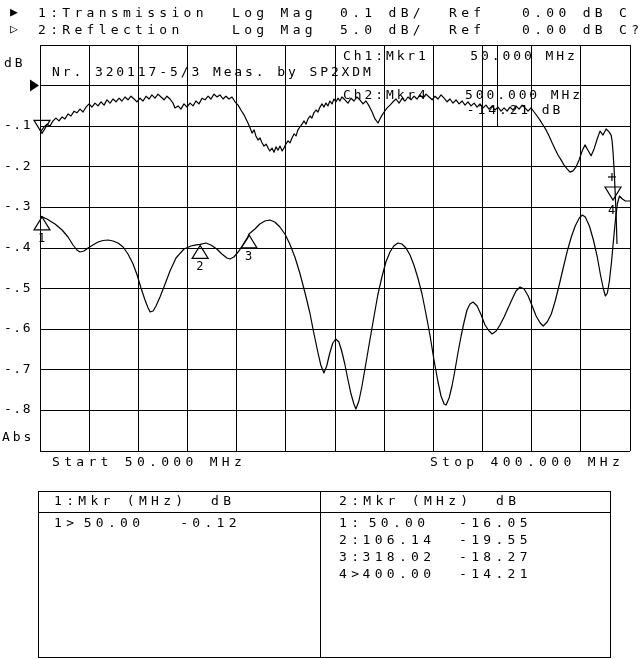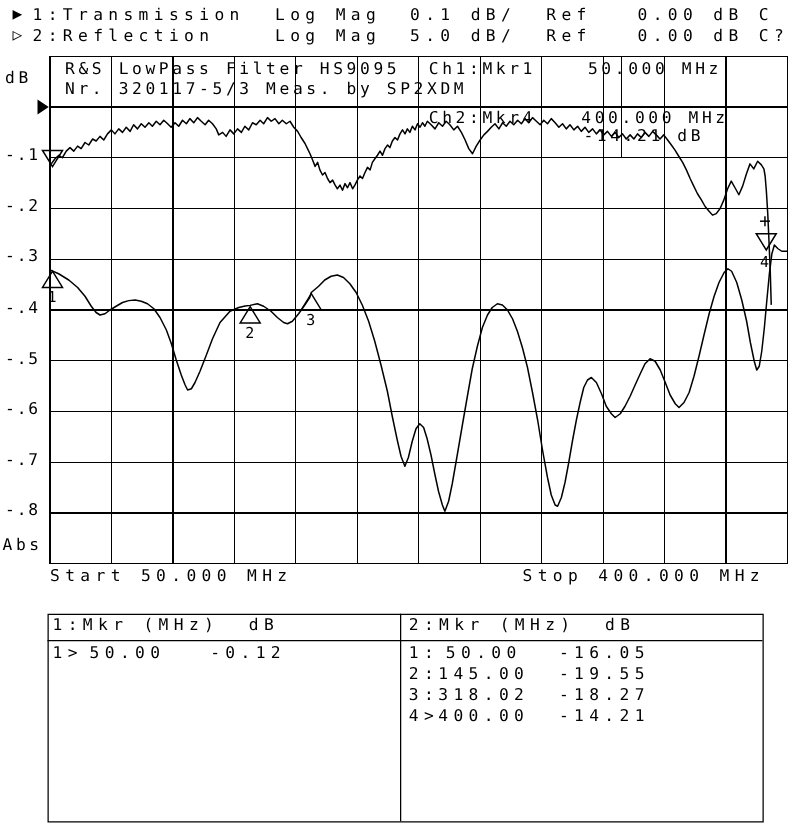"1:Transmission" .p12 { margin-left: none -> 12px }
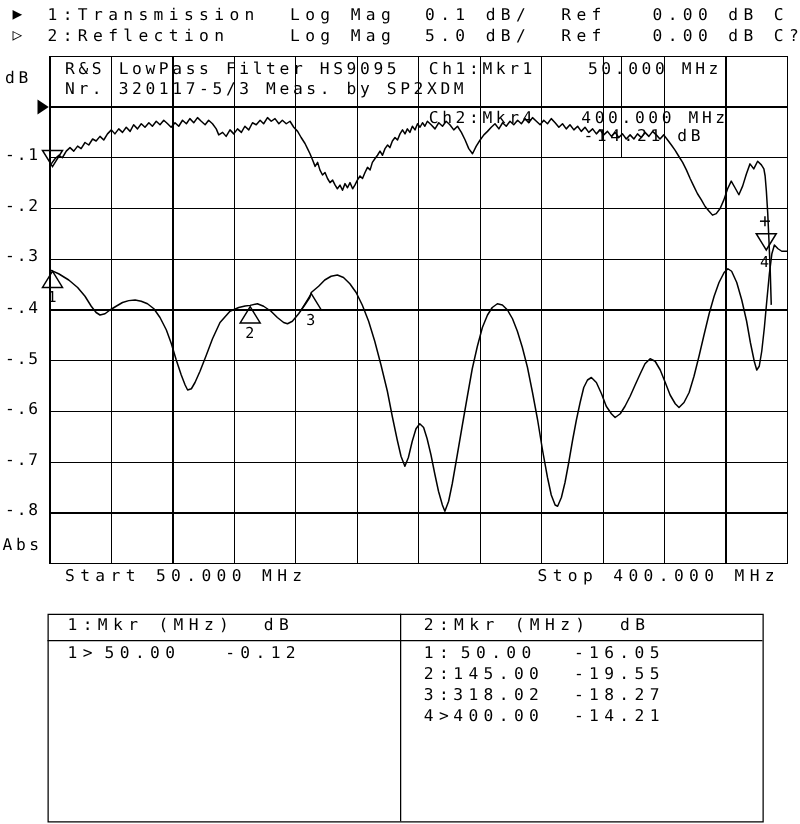"R&S LowPass Filter HS9095" span.abs { html: <span>R&amp;S LowPass Filter HS9095</span> -> none }
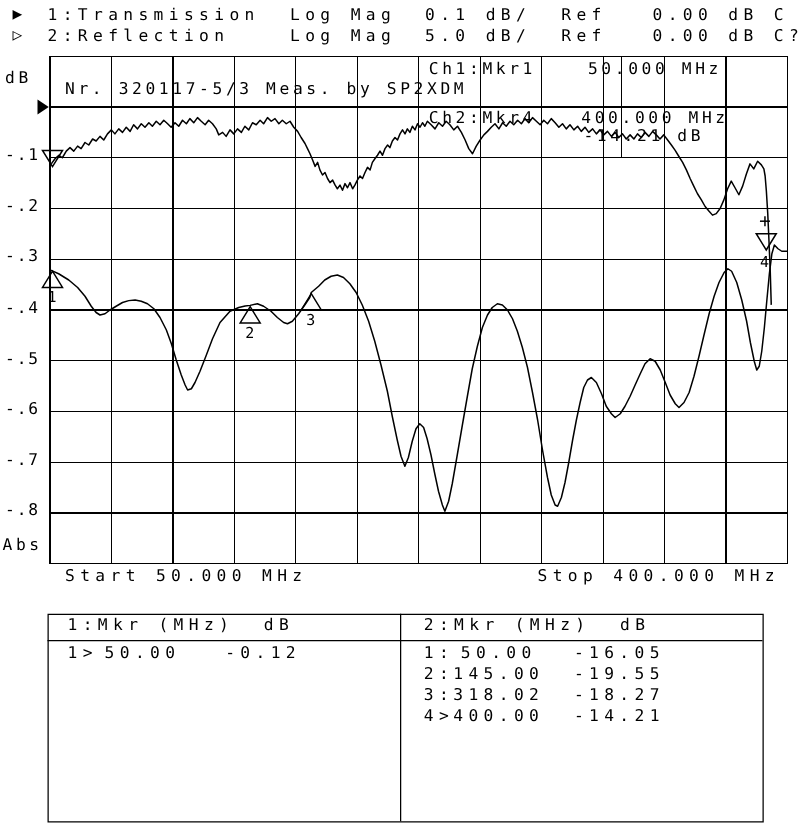"400.000 MHz" span.abs { text: 400.000 -> 500.000 }
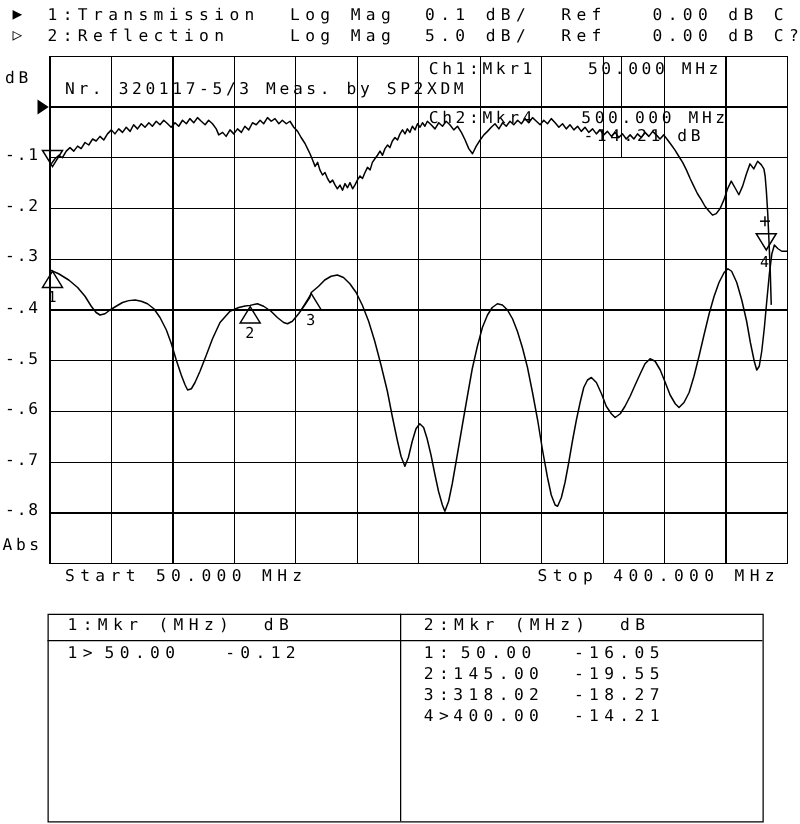"145.00" span.abs { text: 145.00 -> 106.14 }
